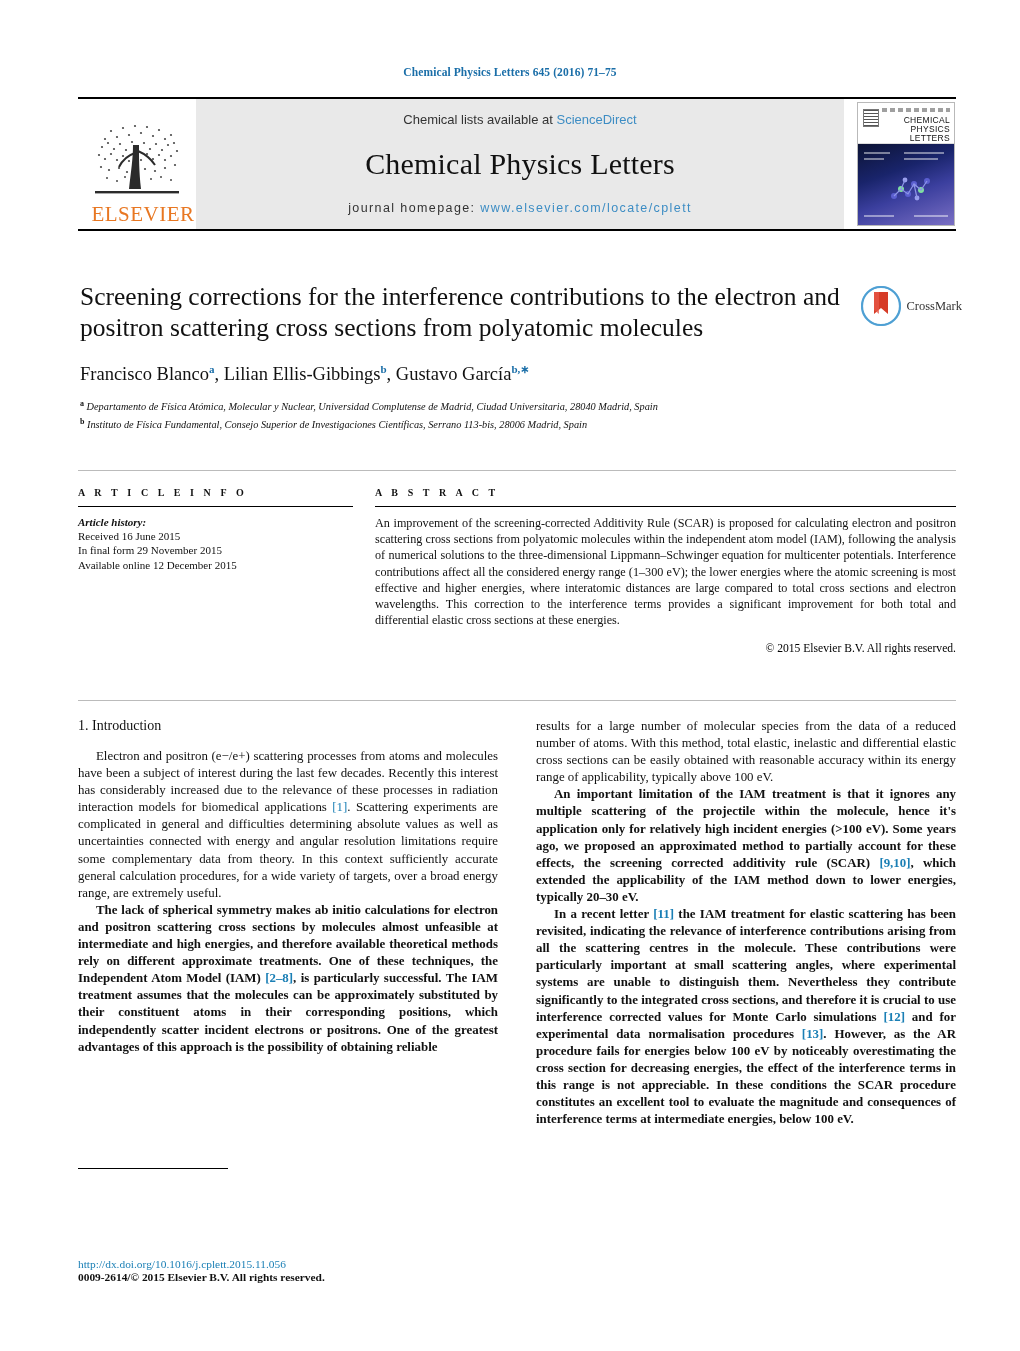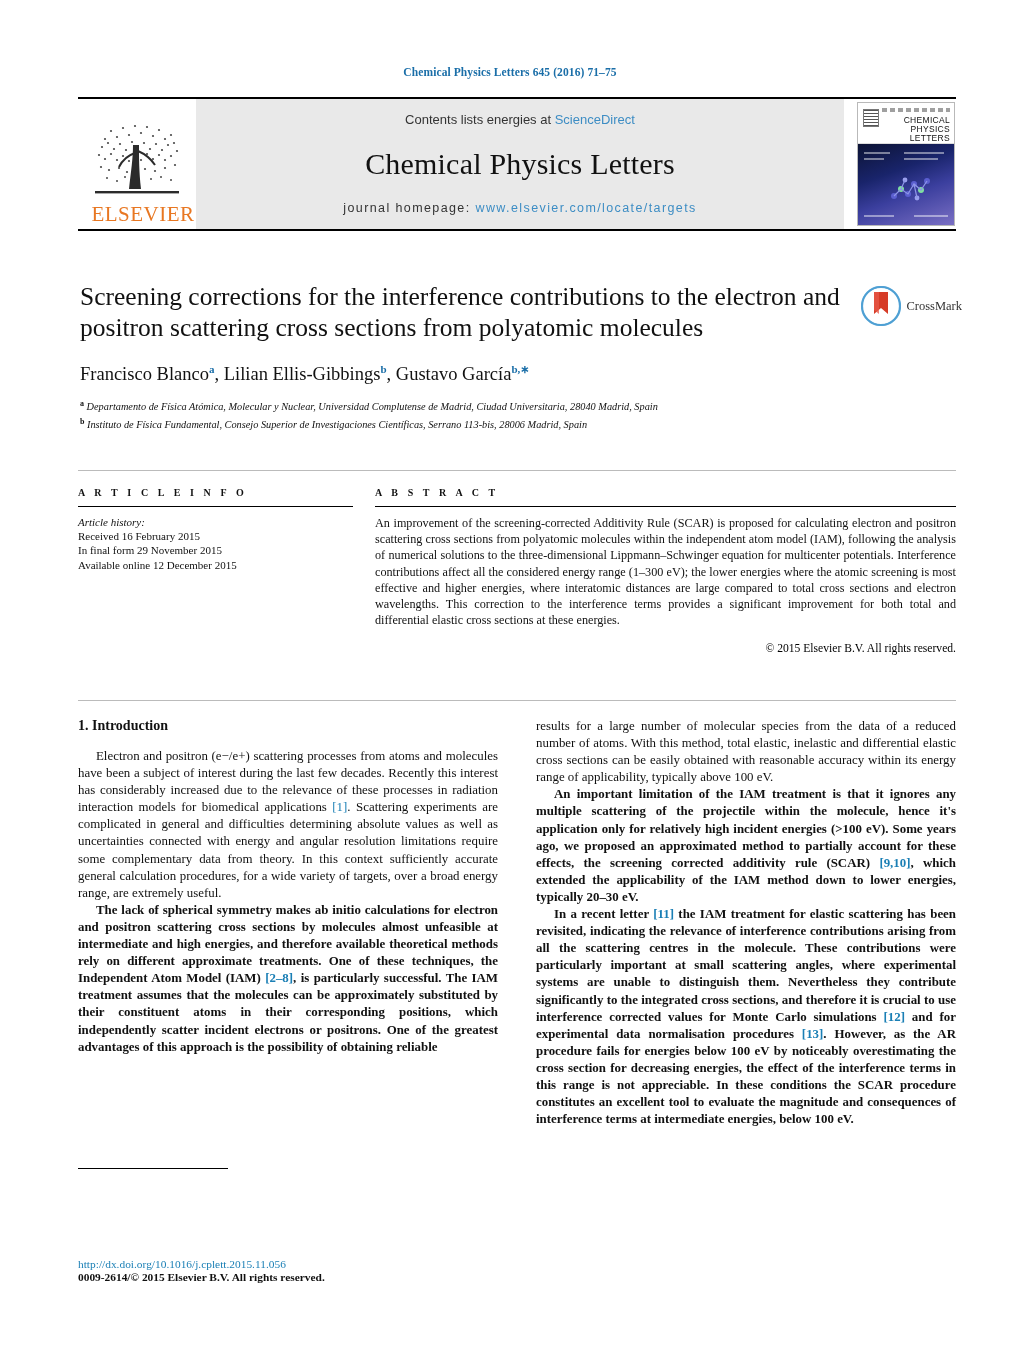"Contents lists energies at" span { text: Contents lists energies -> Chemical lists available }
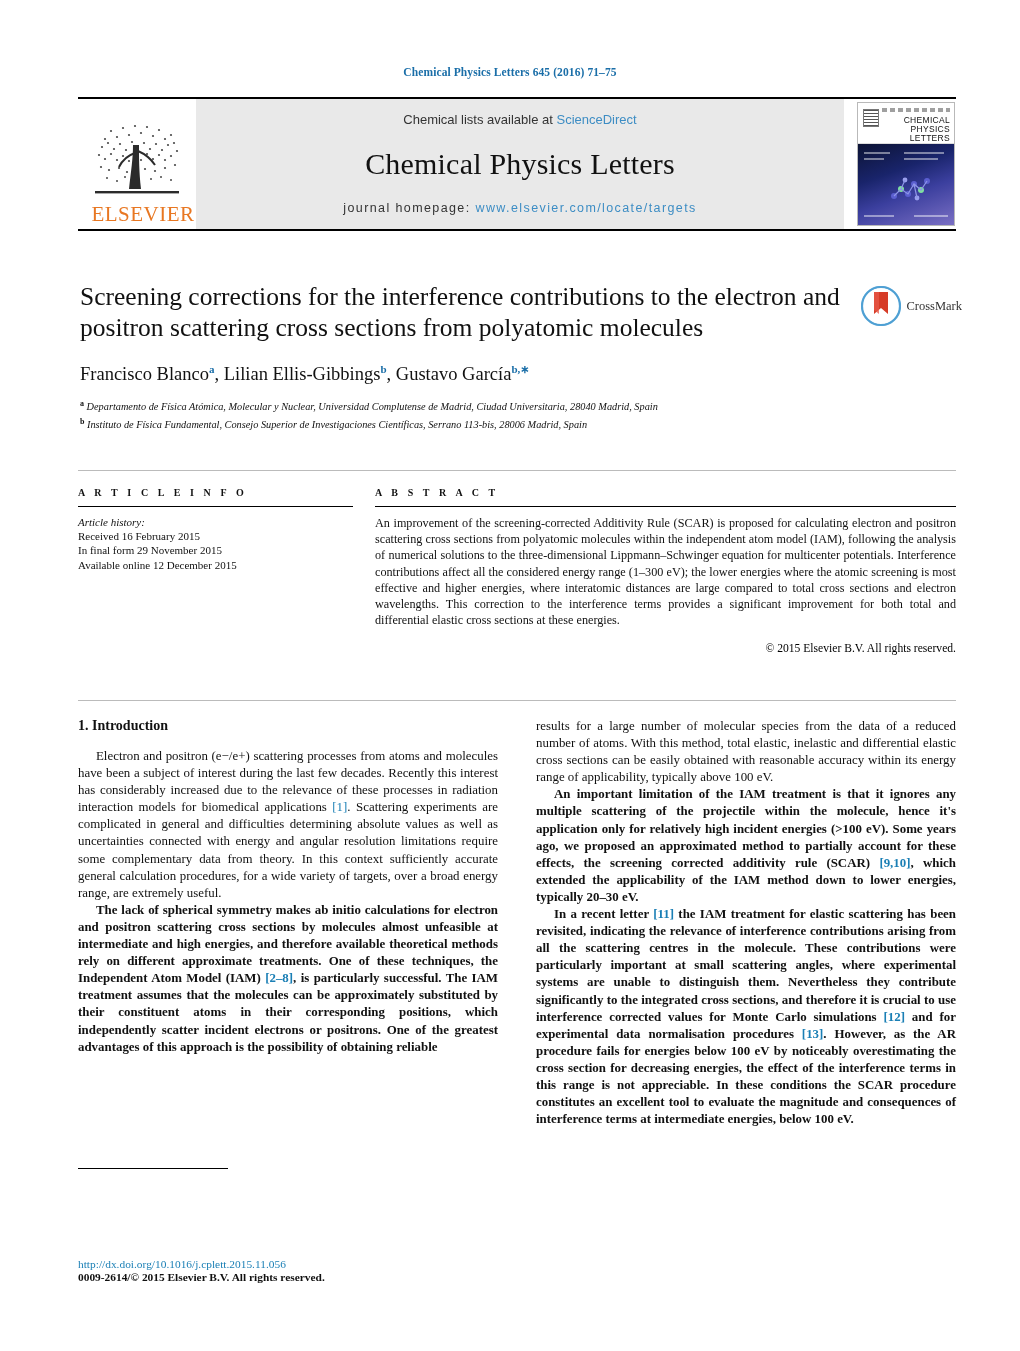"www.elsevier.com/locate/targets" span.hp-url { text: www.elsevier.com/locate/targets -> www.elsevier.com/locate/cplett }
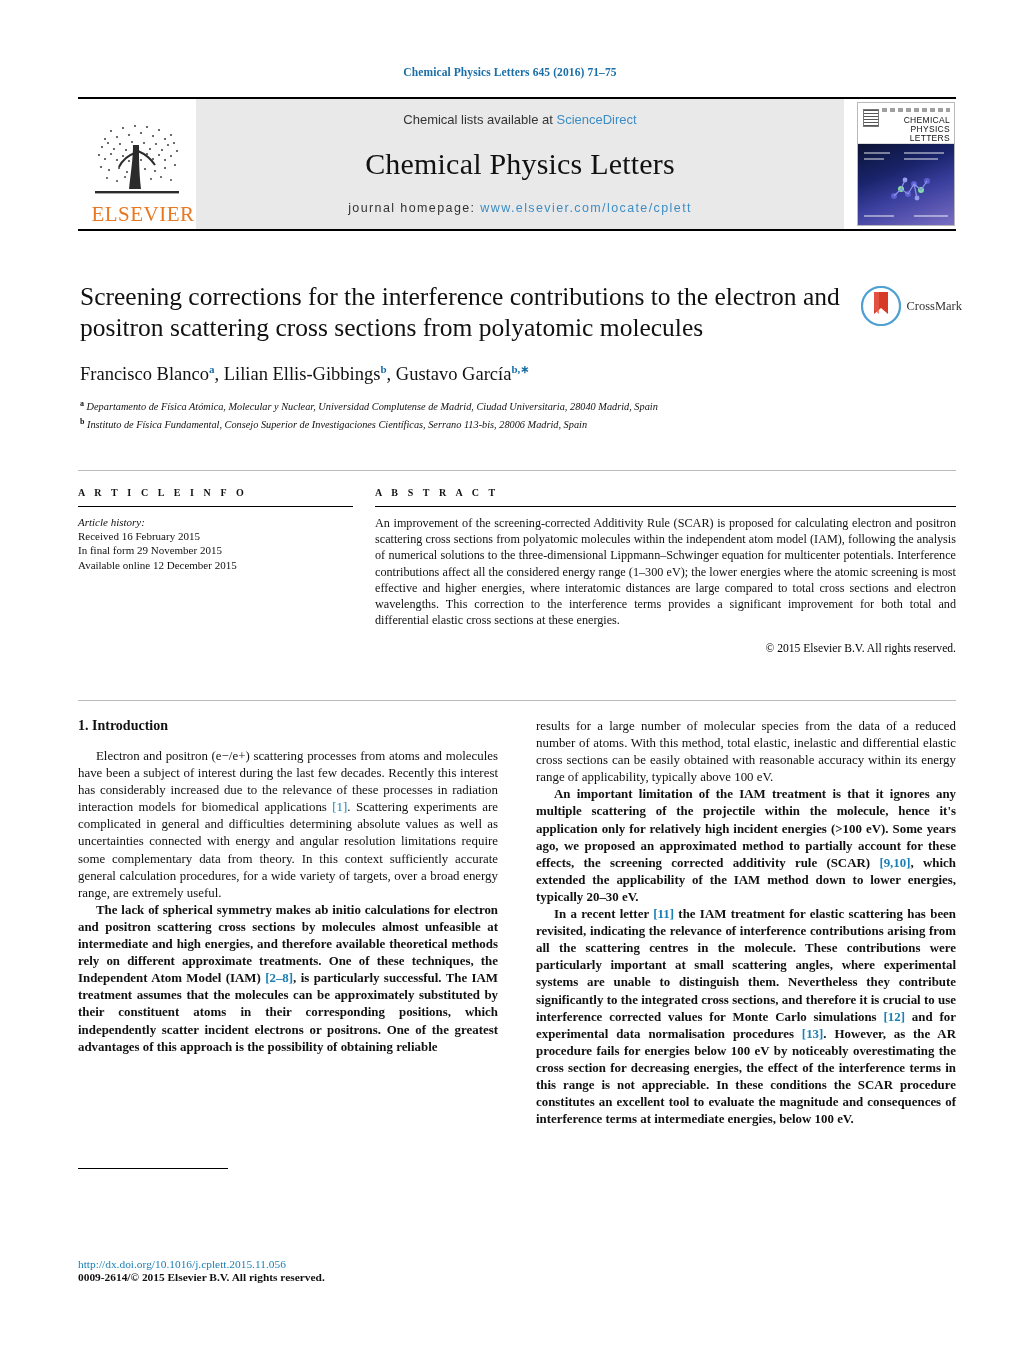"Article history:" .info-body .hist-label { font-weight: normal -> bold }
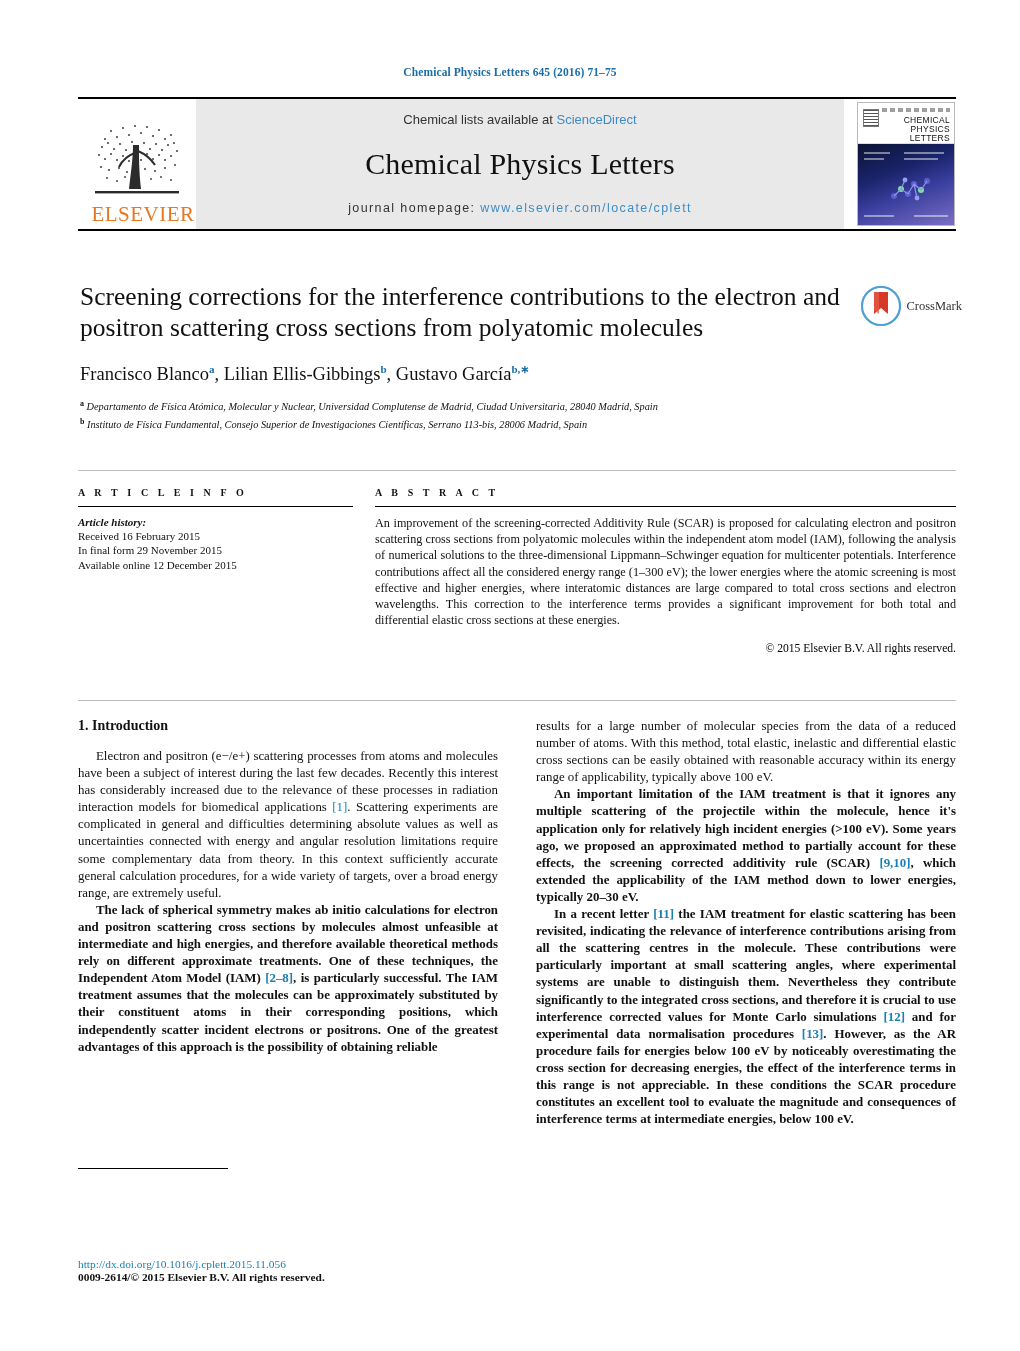"Received 16 February 2015" span { text: February -> June }
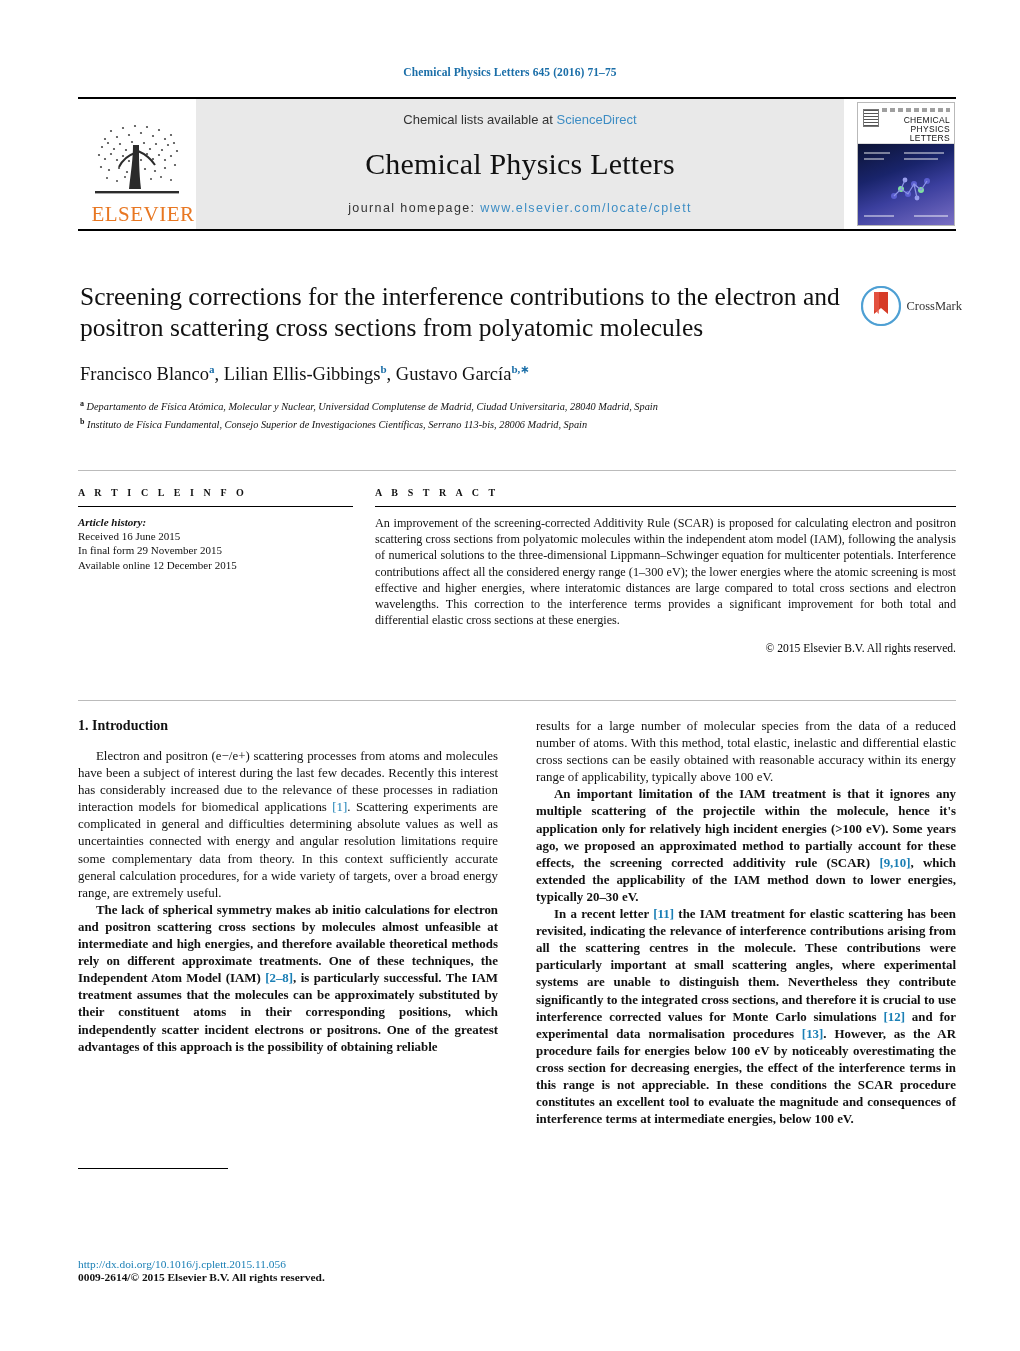"1. Introduction" h2.sec-title { font-weight: bold -> normal }
